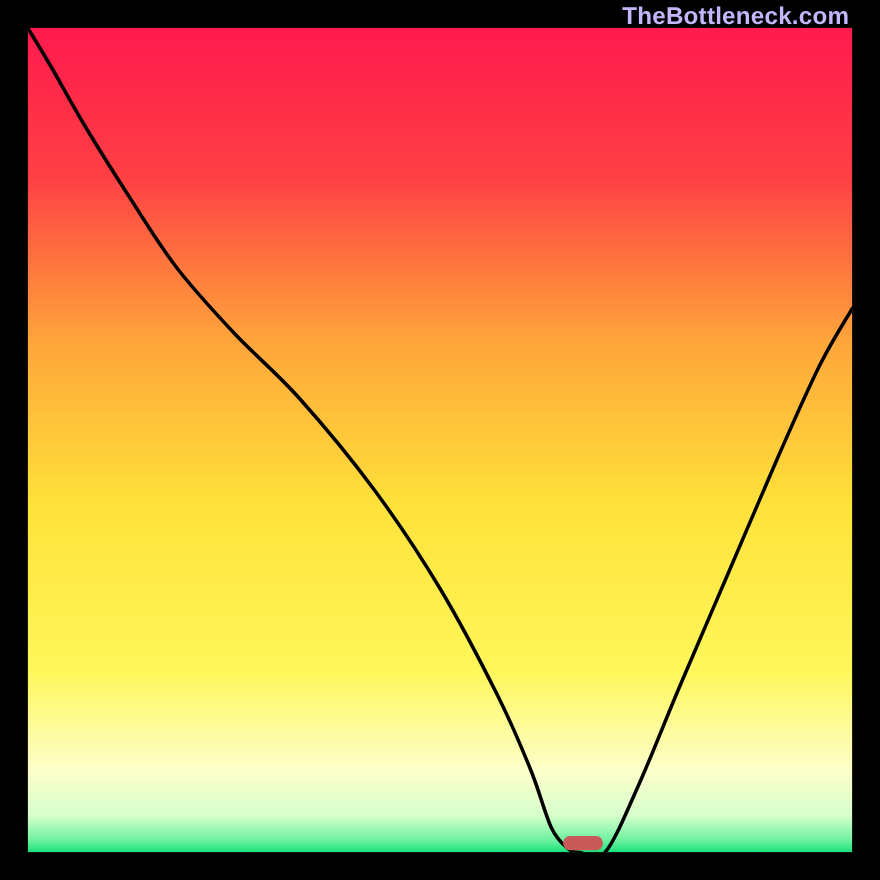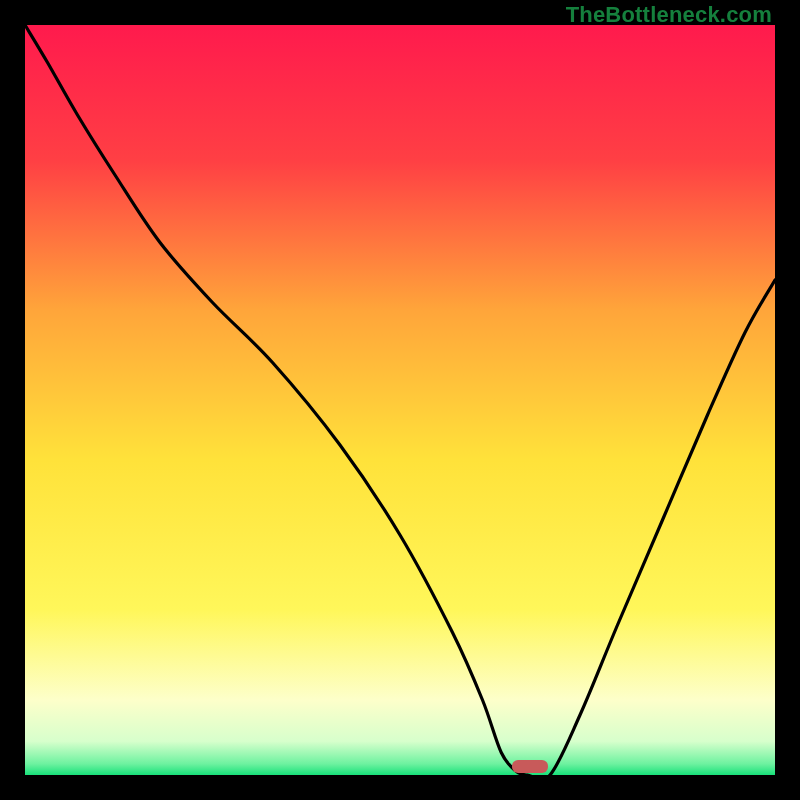"TheBottleneck.com" .watermark { color: #15803d -> #c4b5fd }
